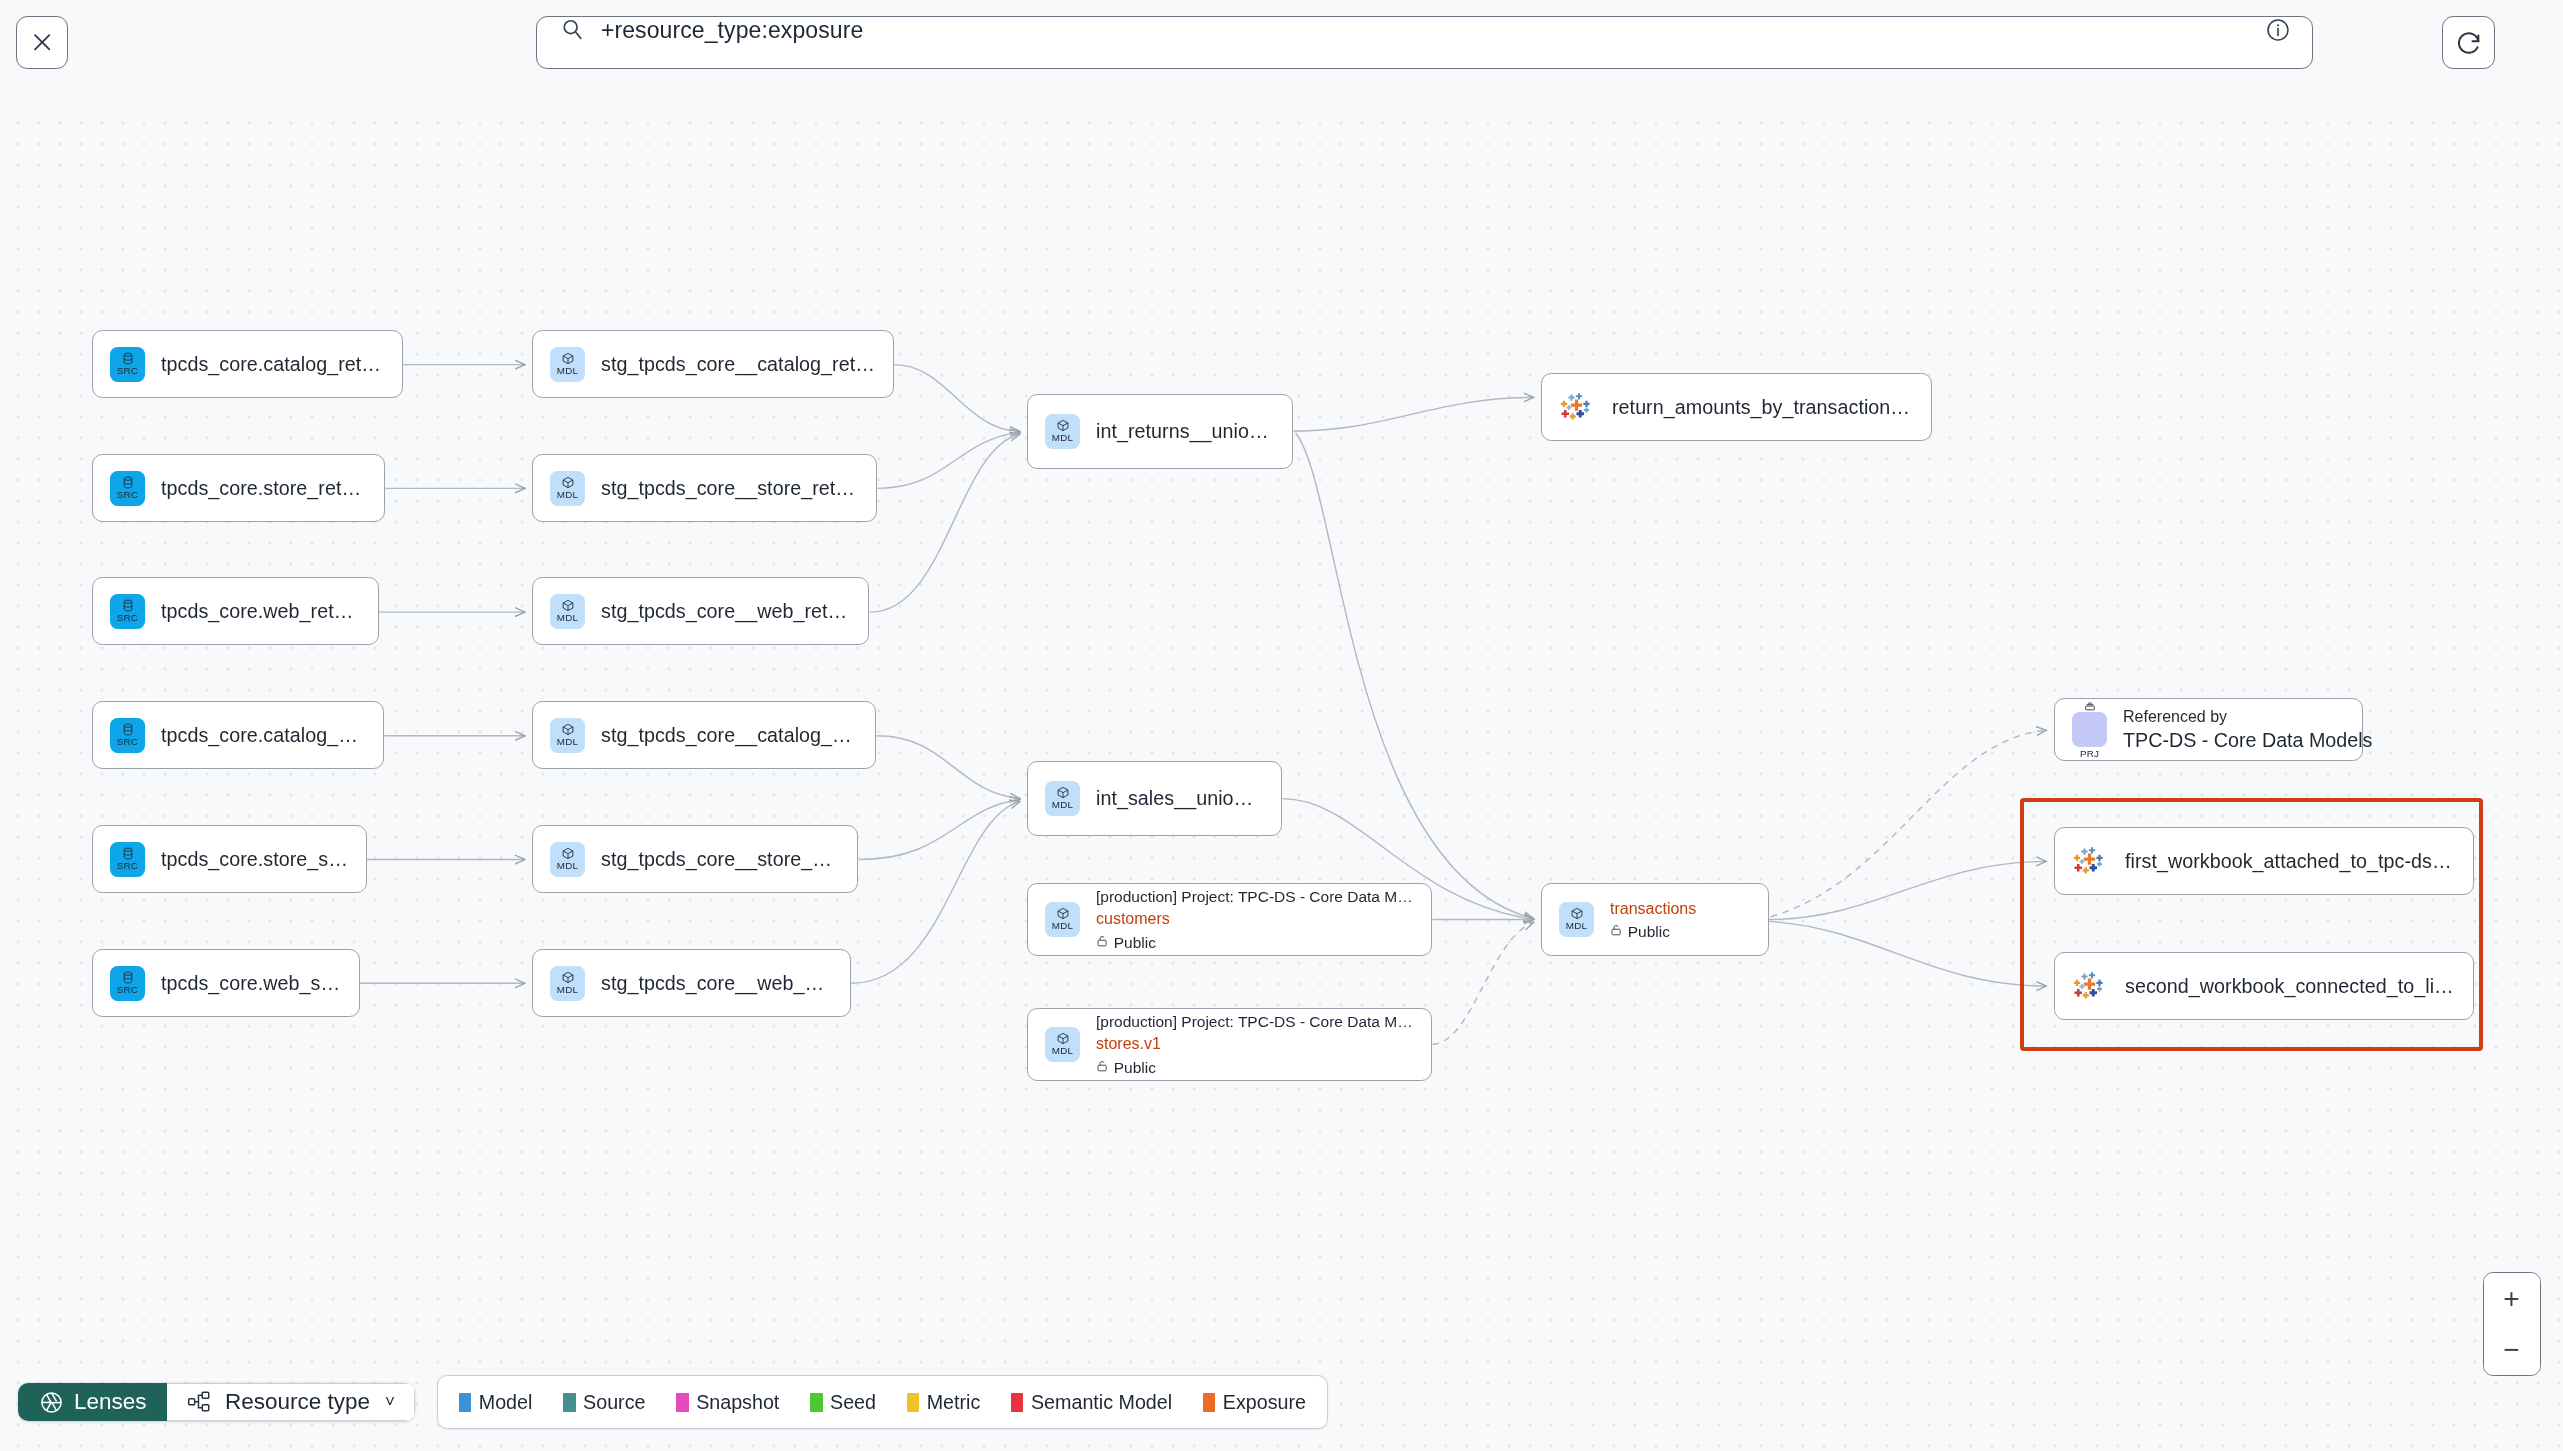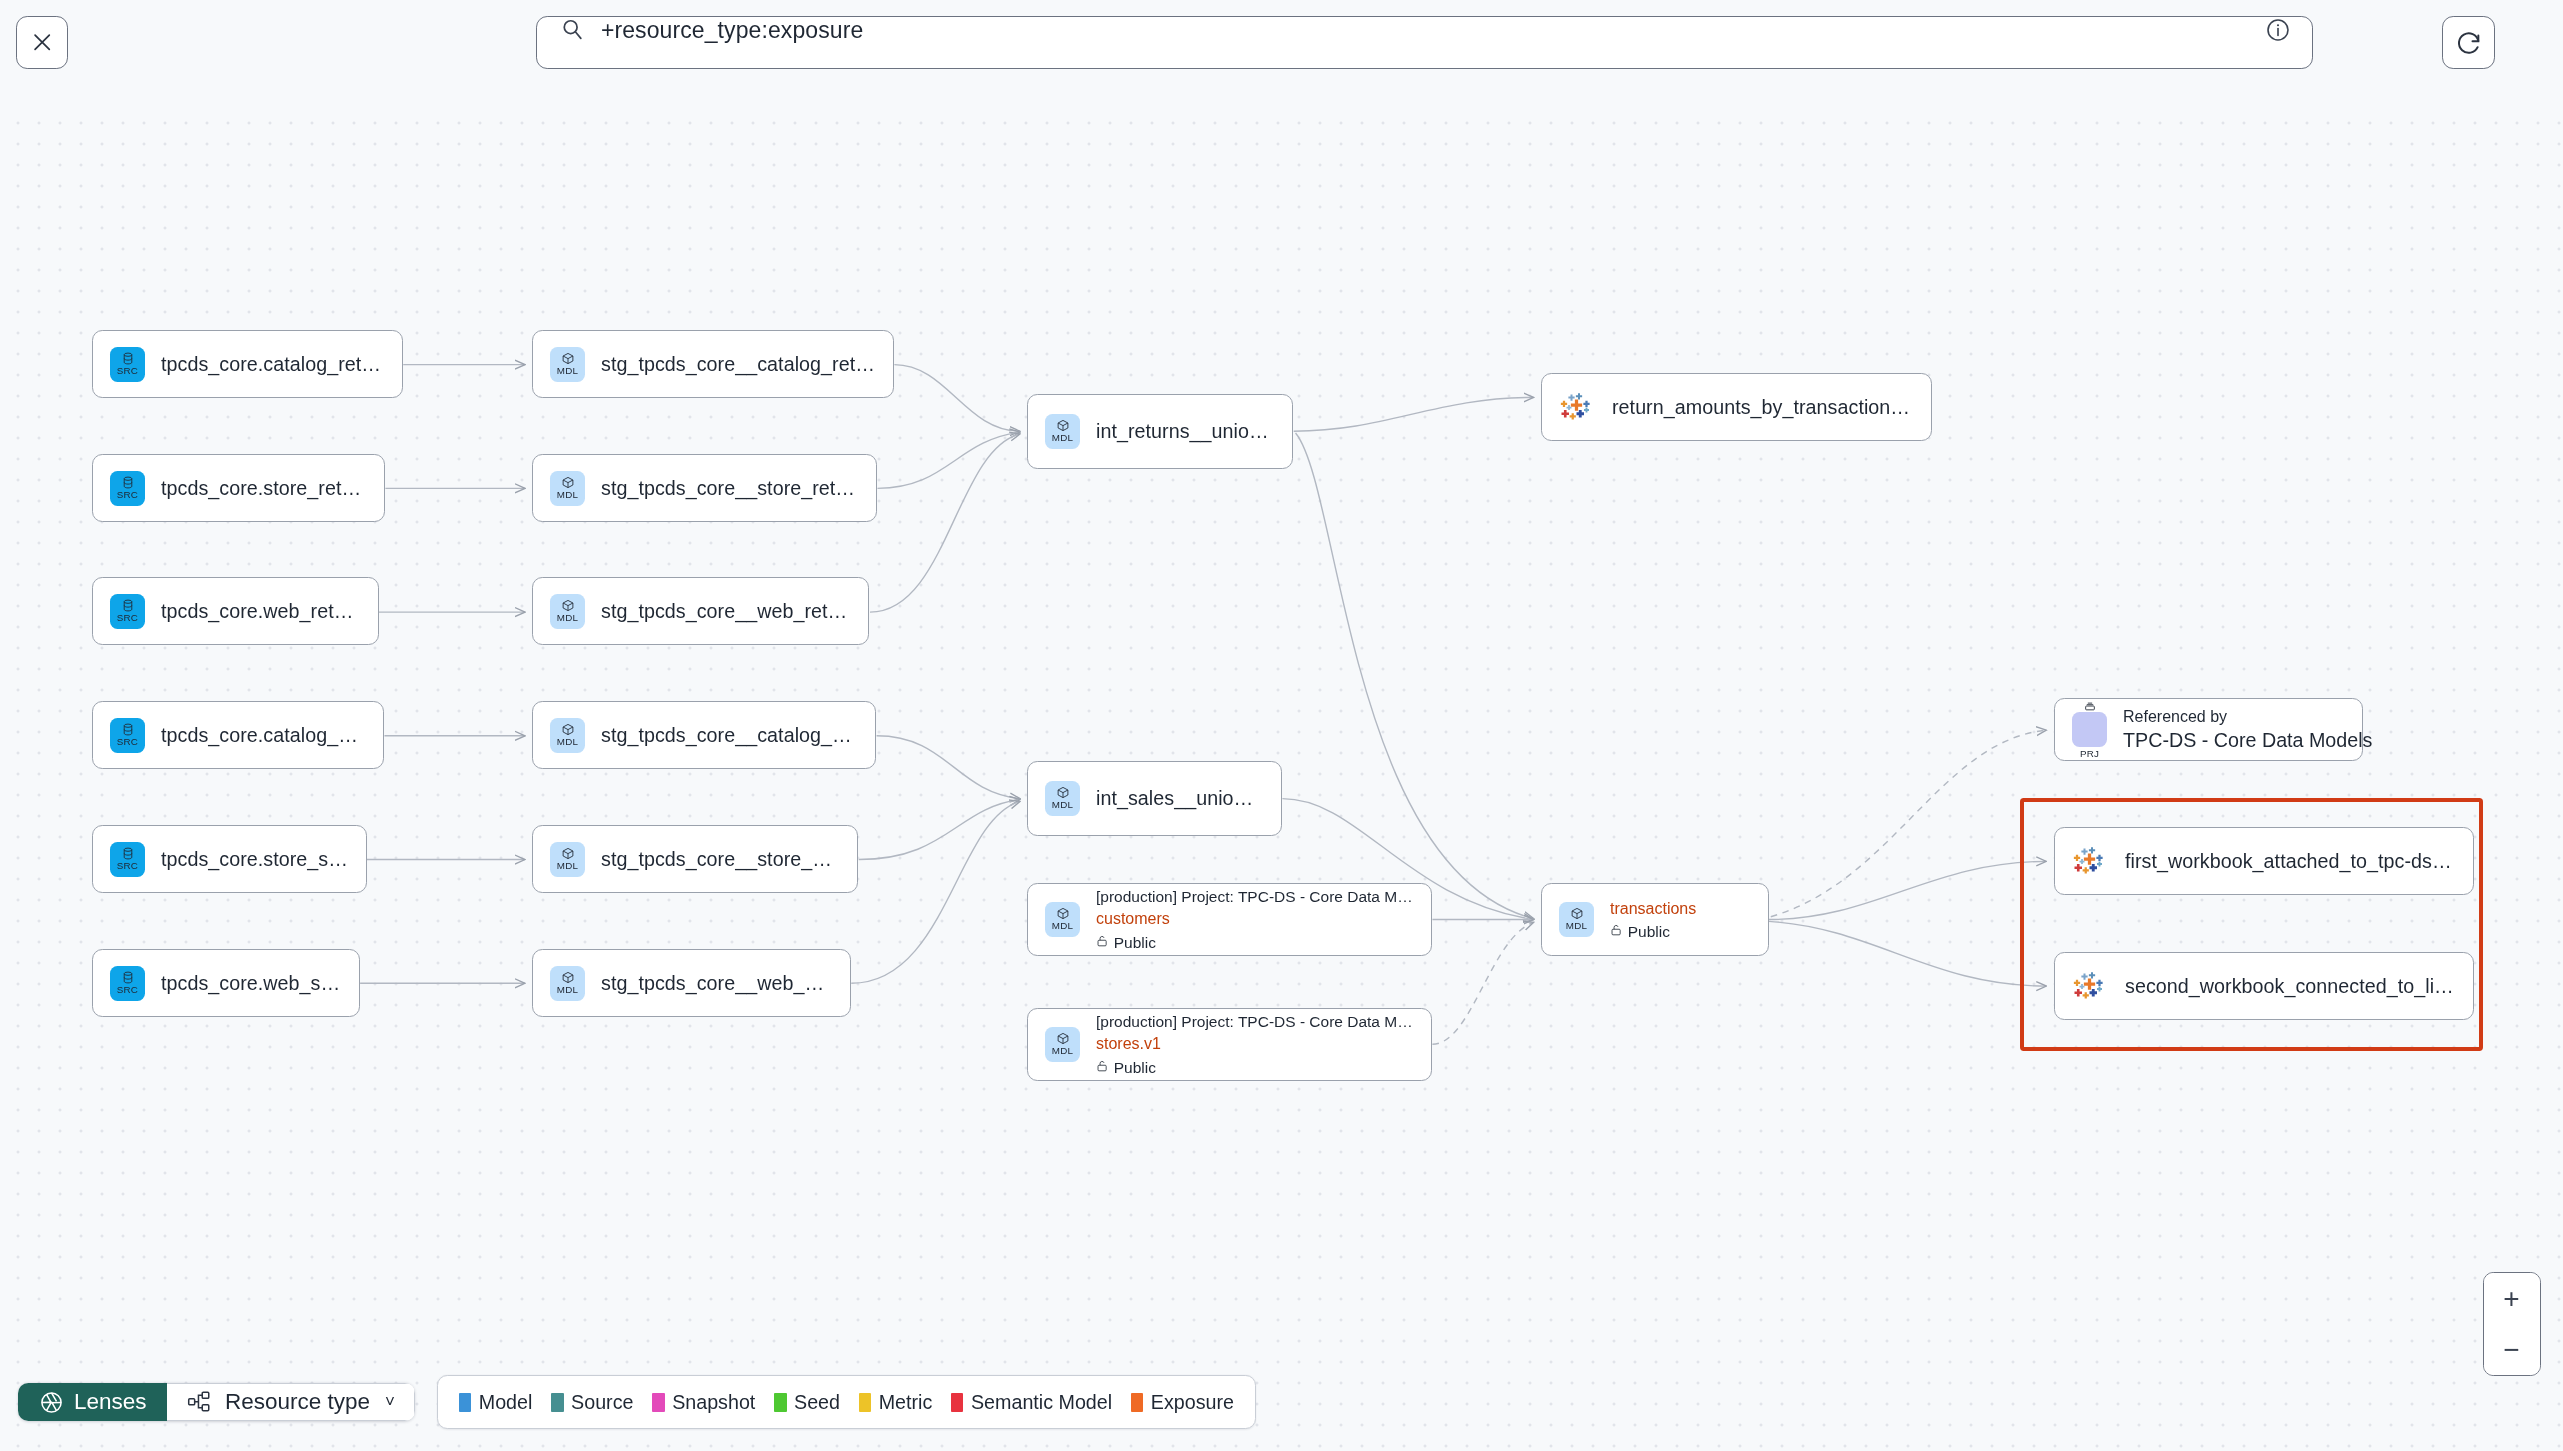"Model" #legend { gap: 0px -> 12px }
